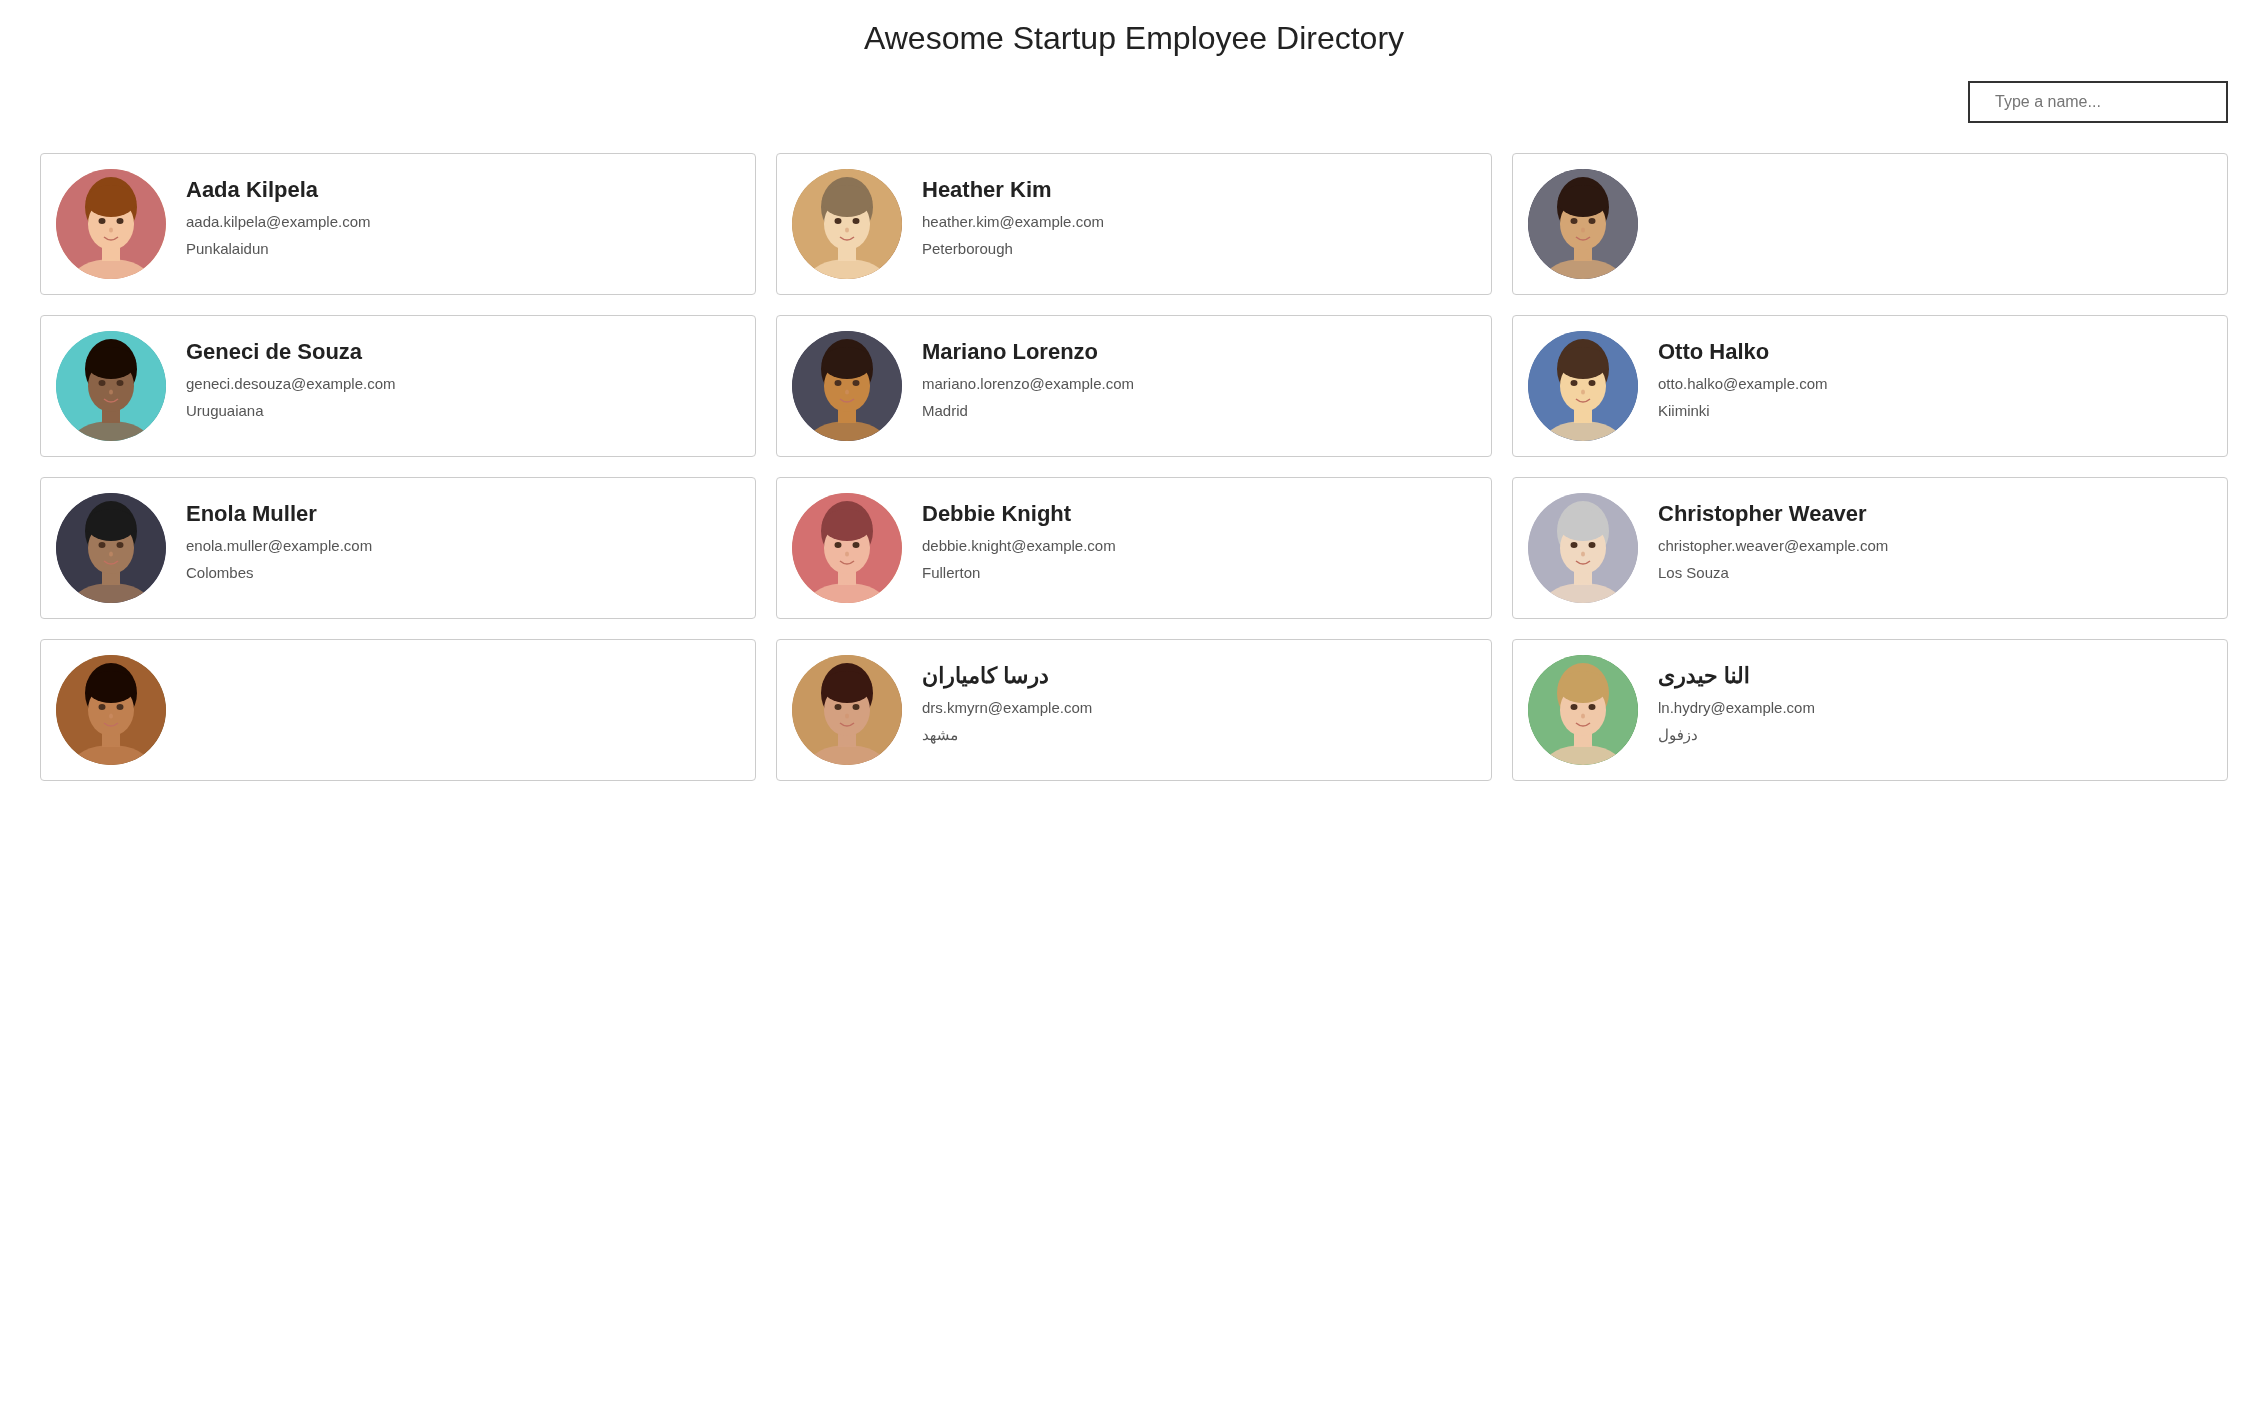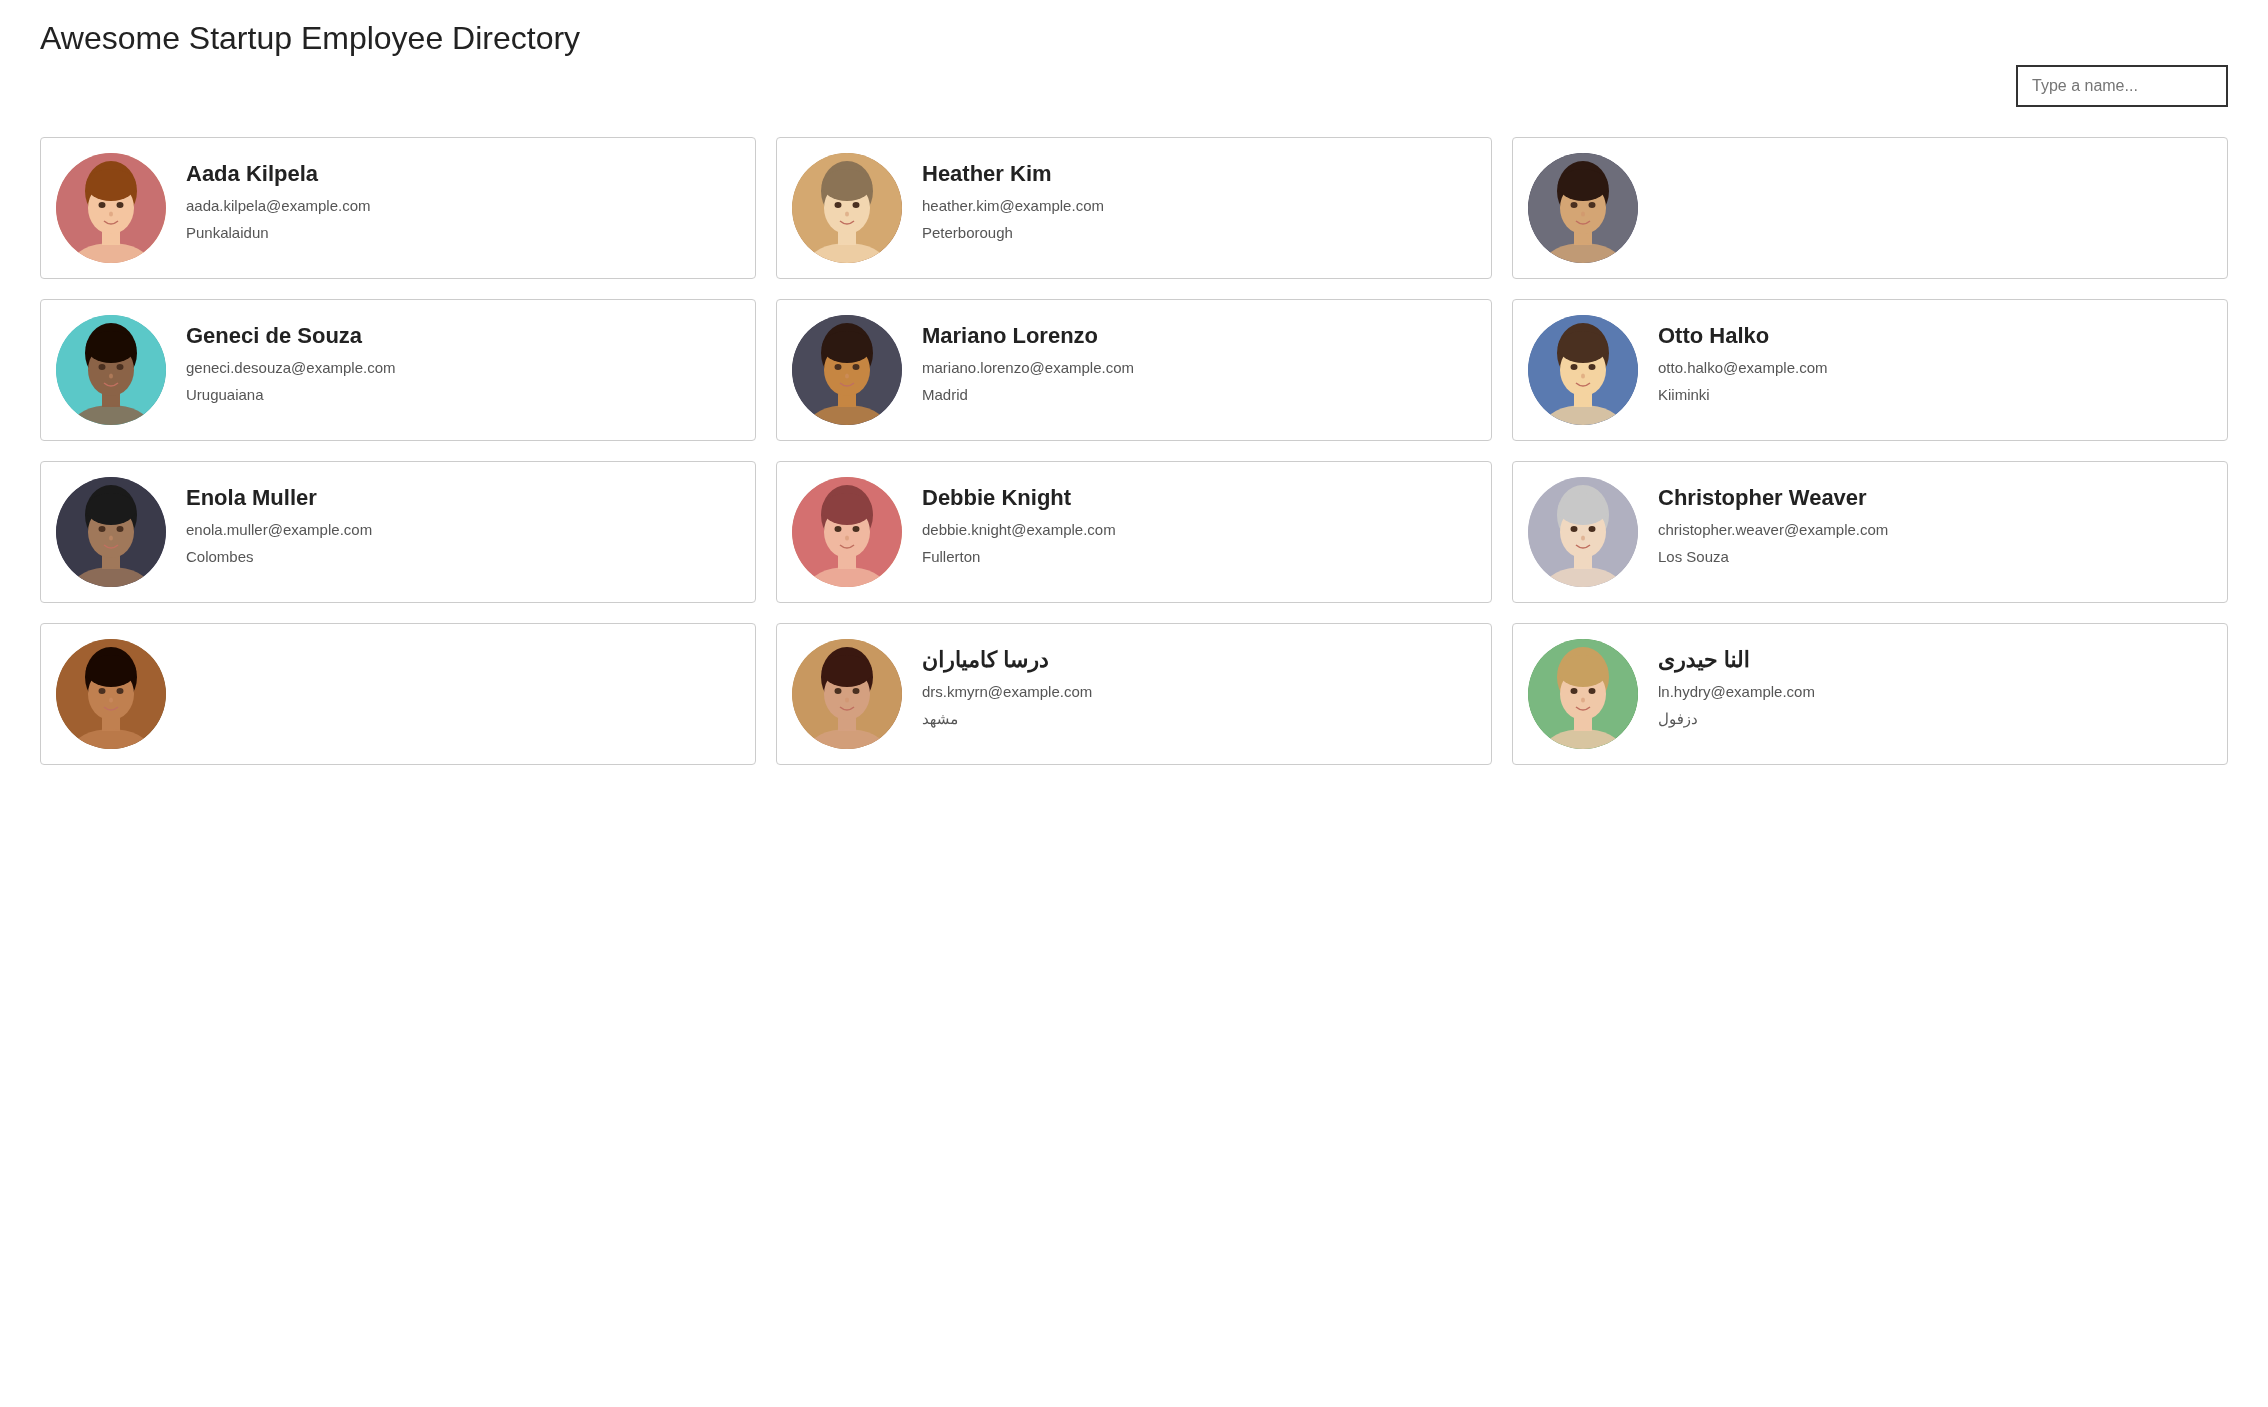"Awesome Startup Employee Directory" h1 { margin-bottom: 8px -> 24px; text-align: left -> center }
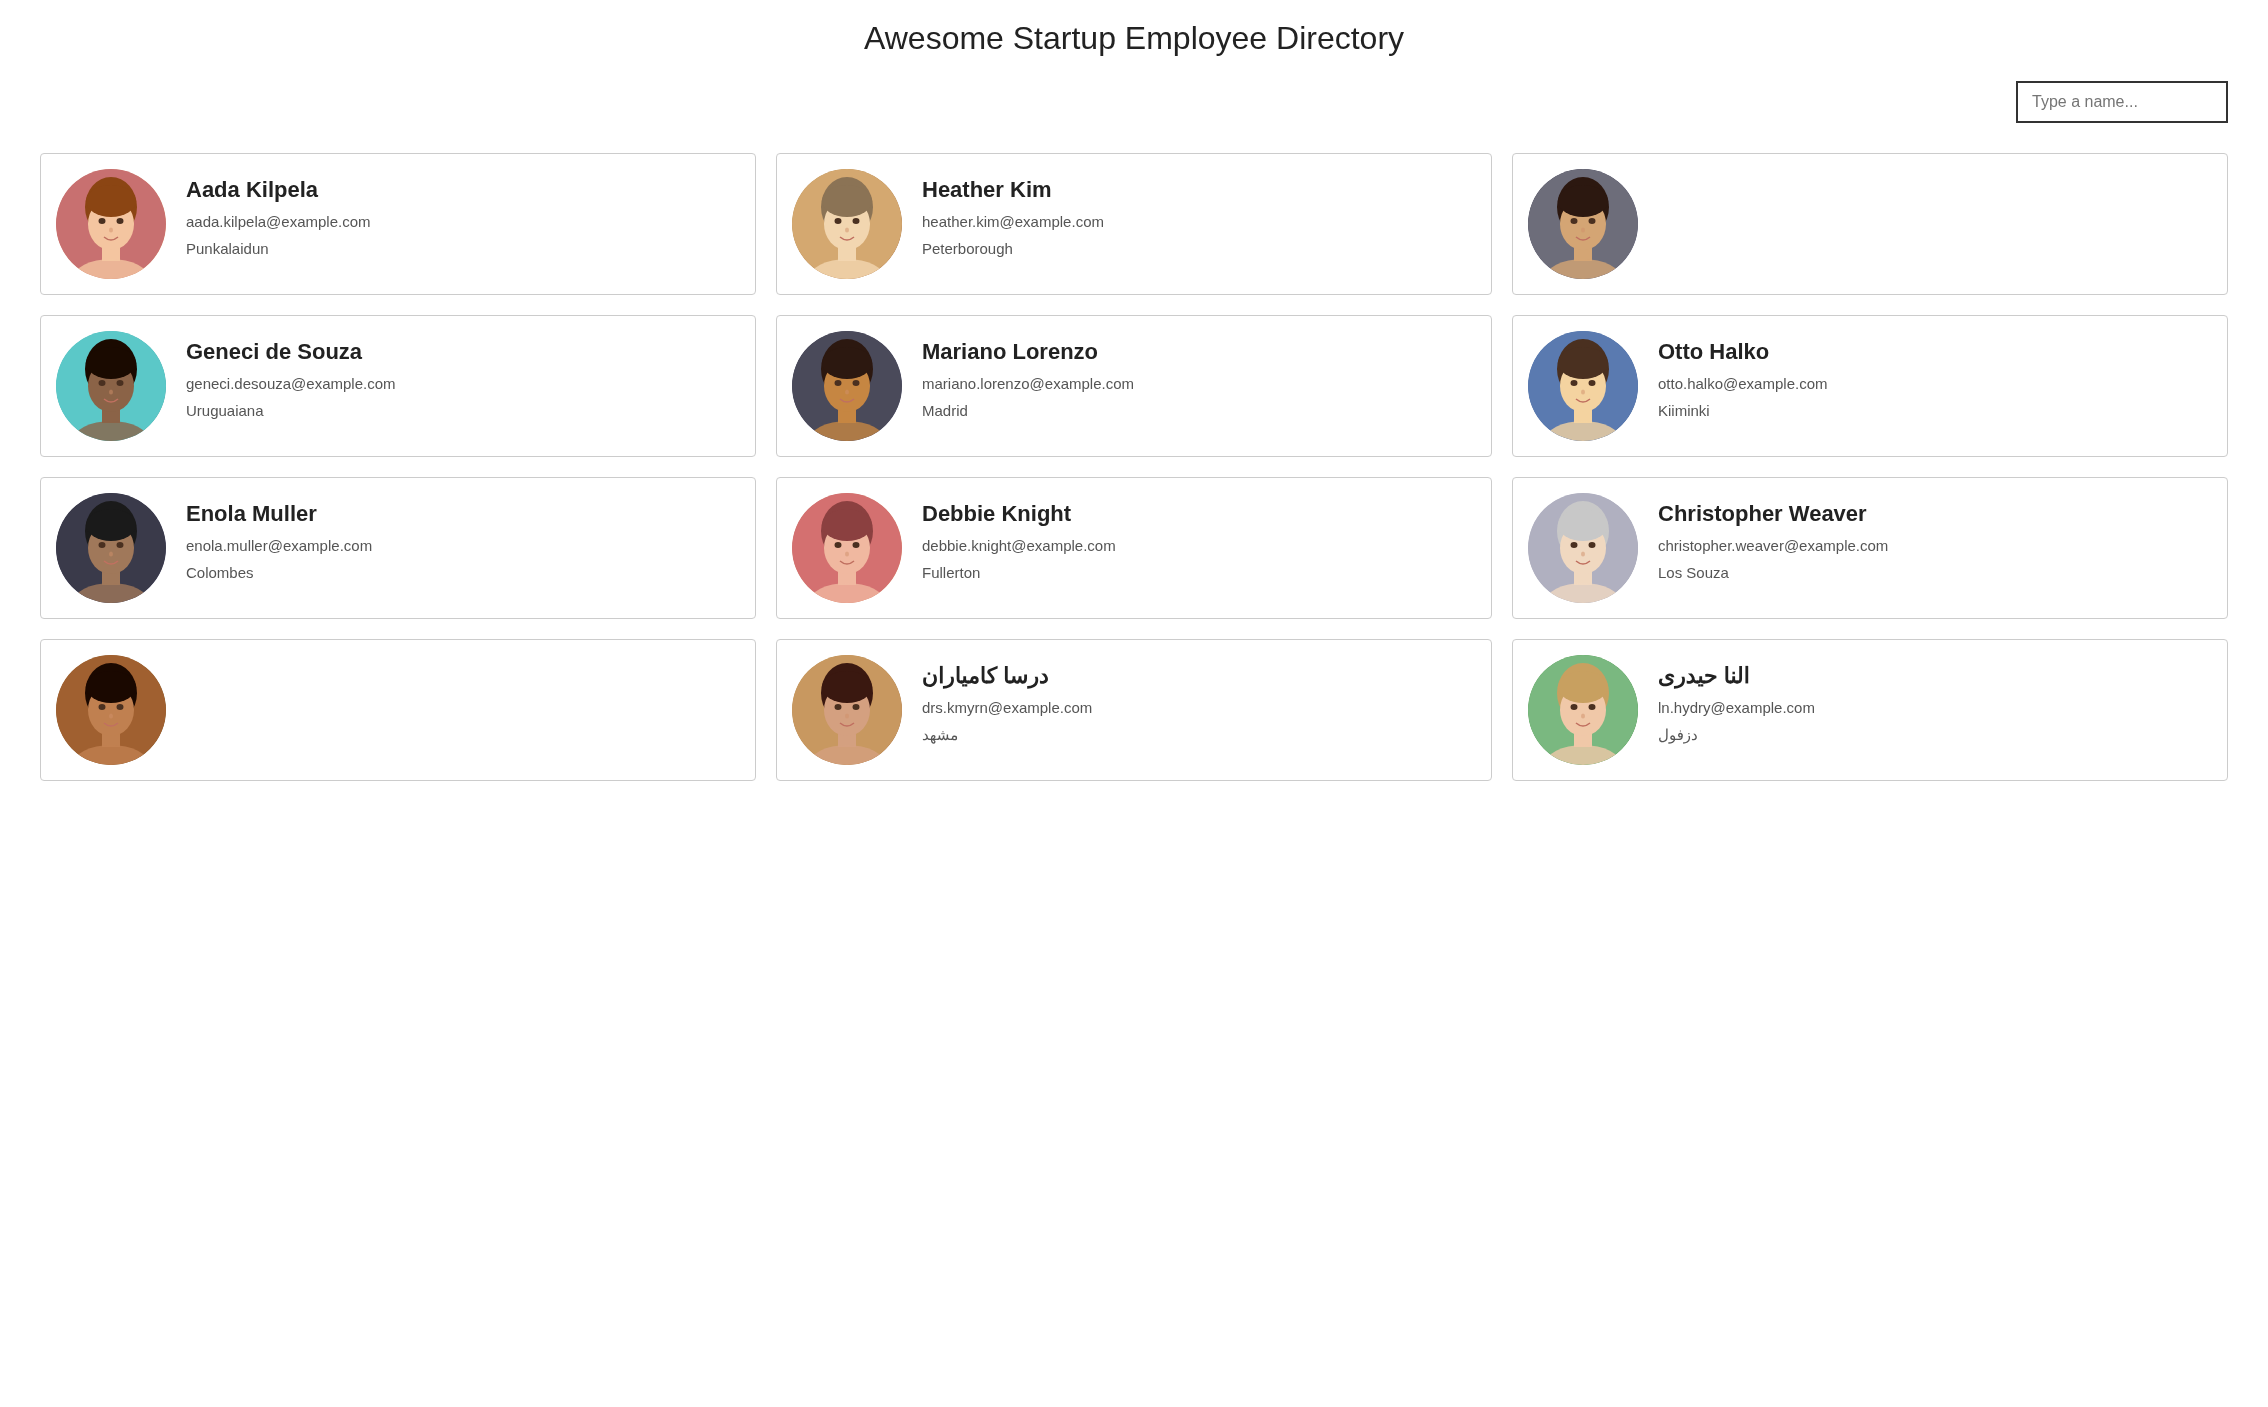"Type a name..." .search-input { padding: 10px 14px -> 10px 25px; width: 212px -> 260px }
